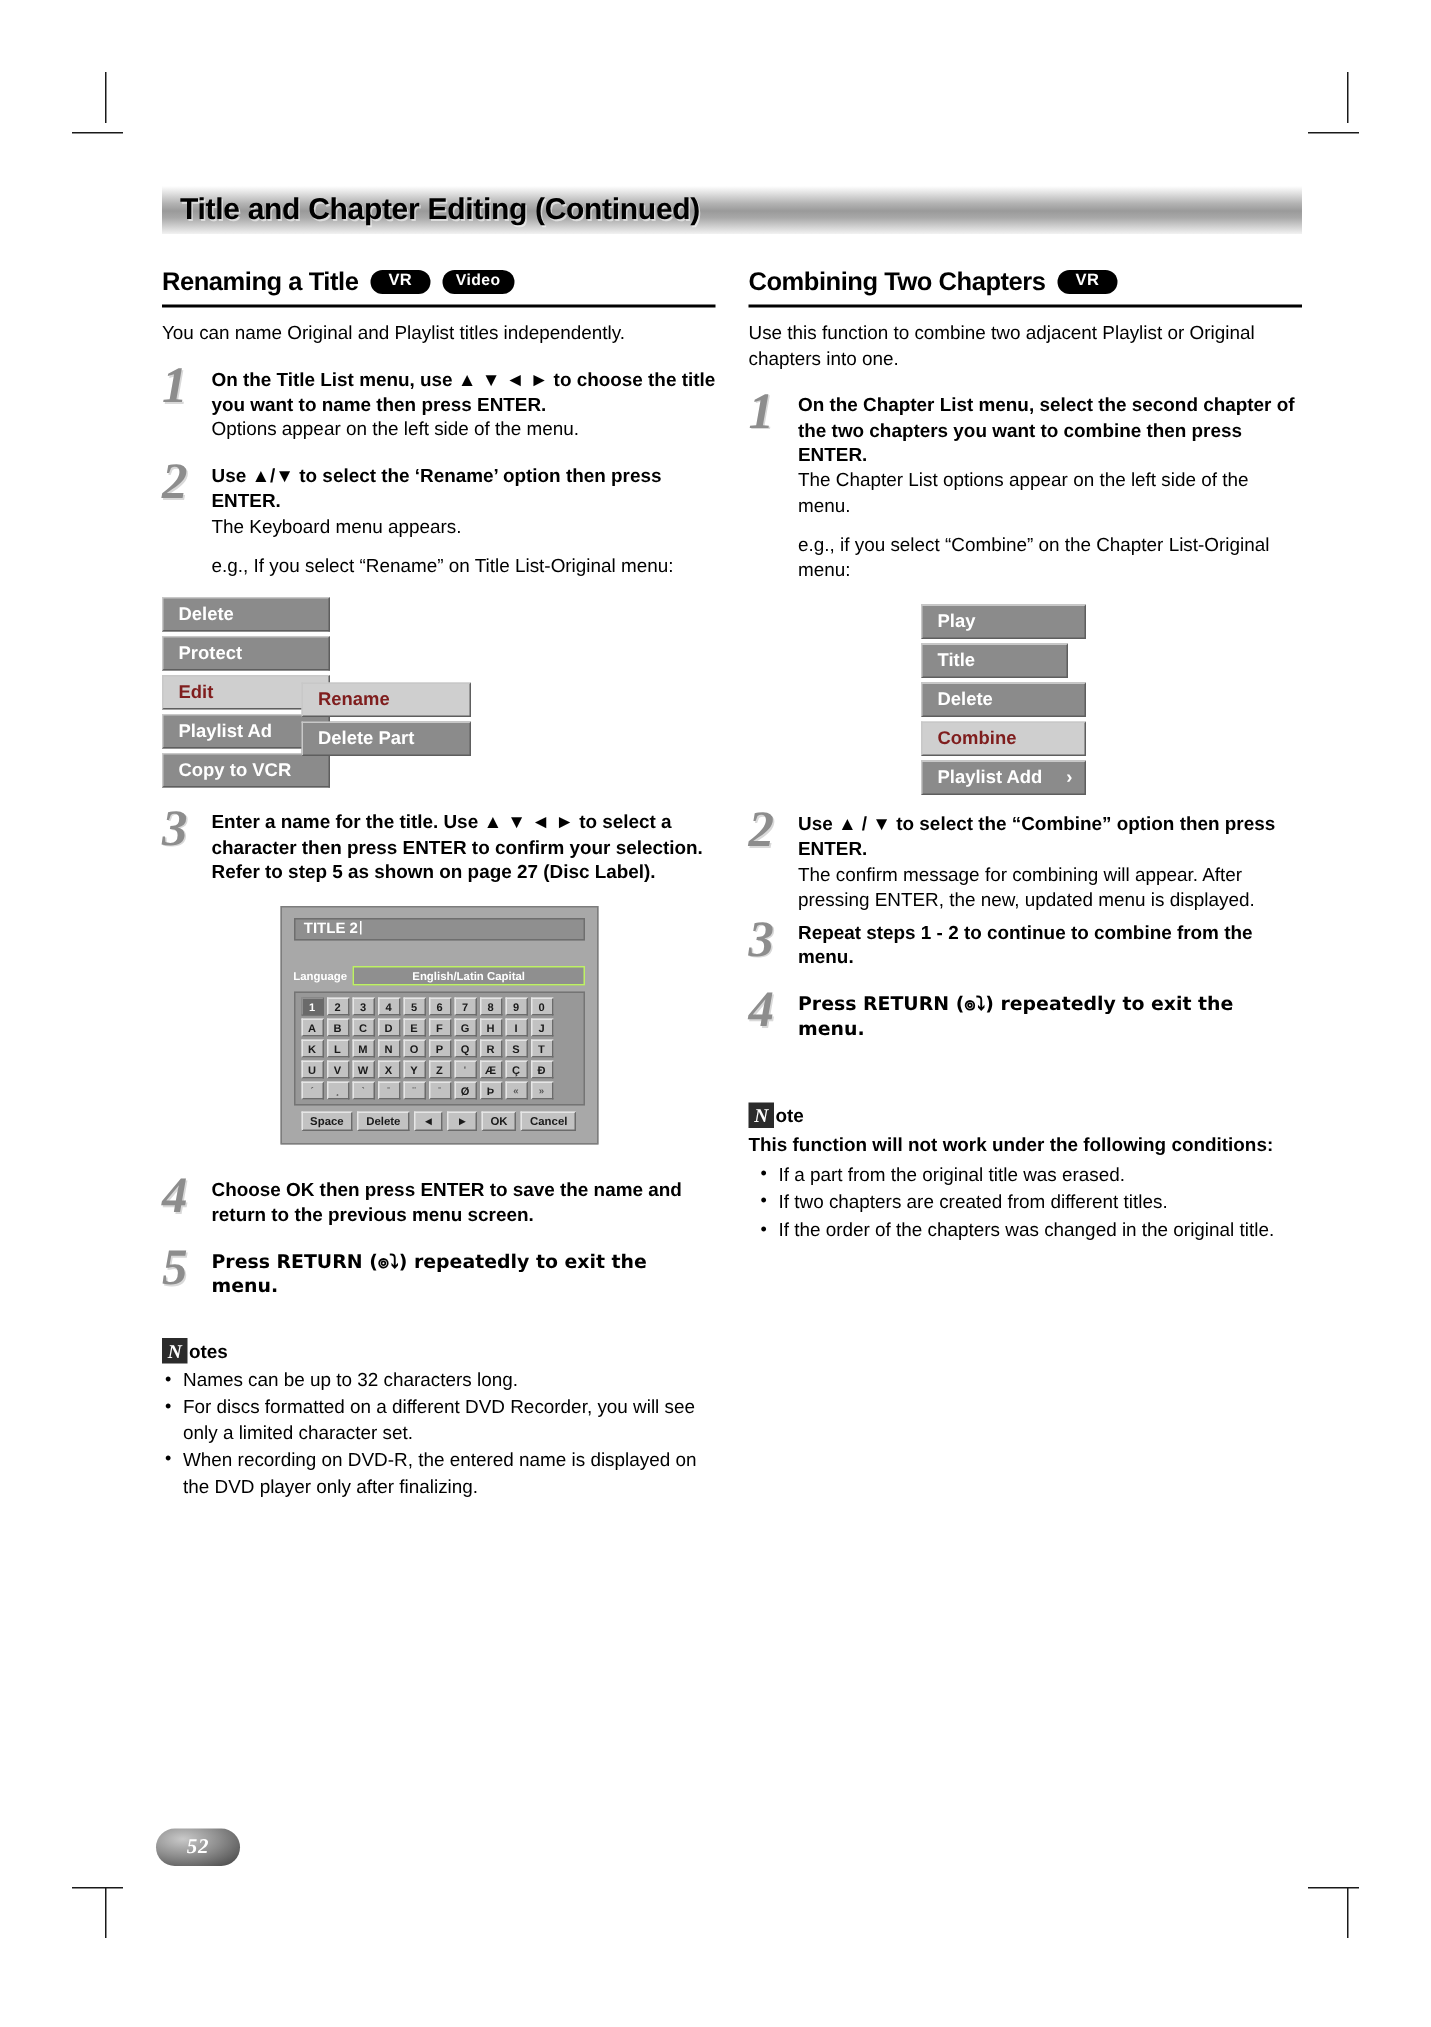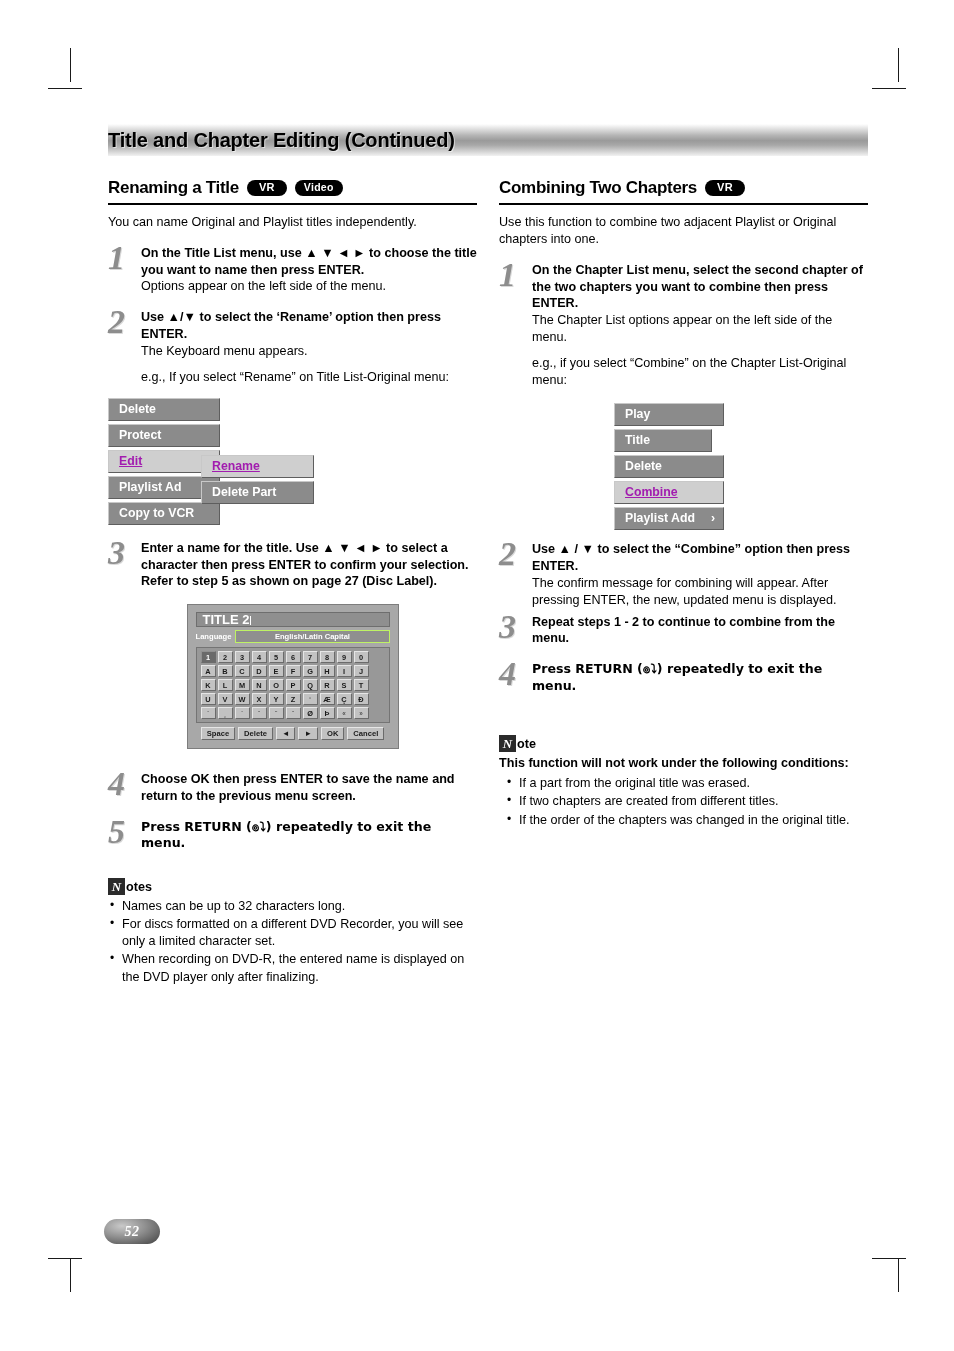"Title and Chapter Editing (Continued)" .header-bar { padding-left: none -> 12px }
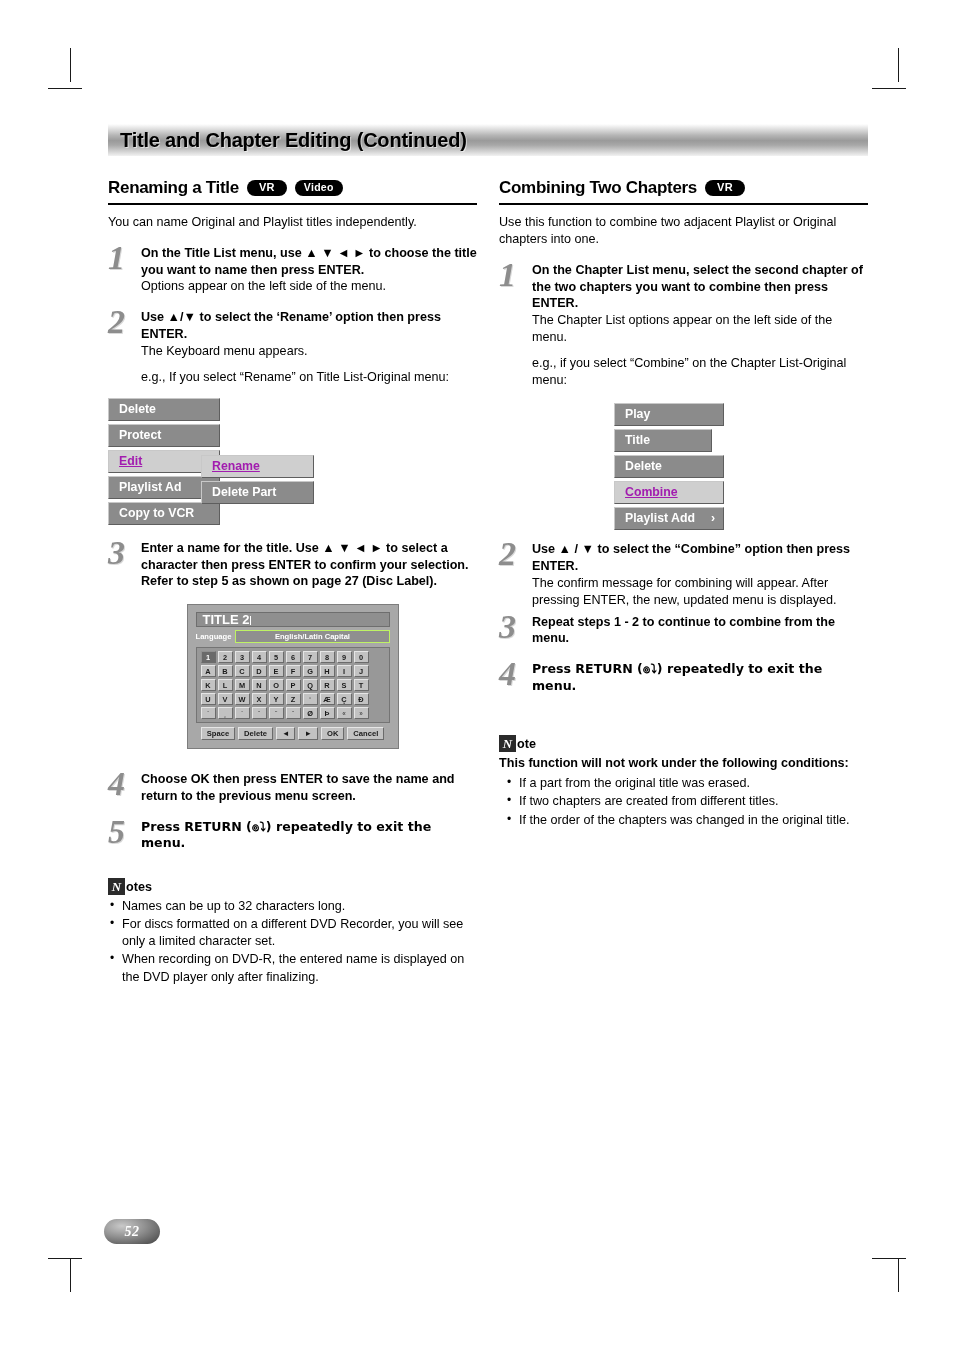"Edit" .osd-item.sel { color: #a21caf -> #7f1d1d; text-decoration: underline -> none }
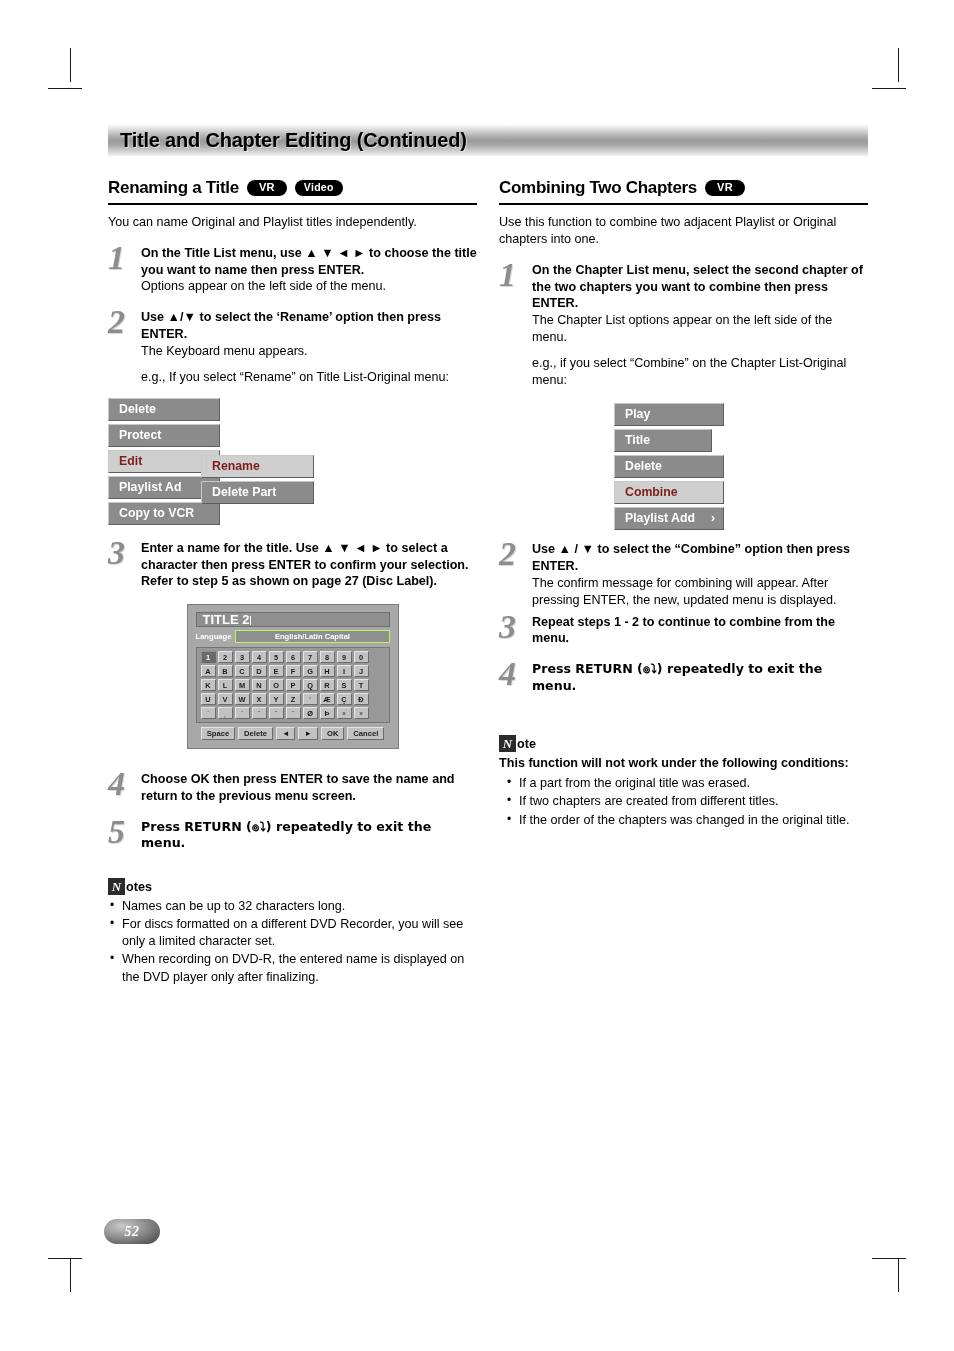"TITLE 2" .kb-title { font-size: 13px -> 10px; margin-bottom: 3px -> 17px }
